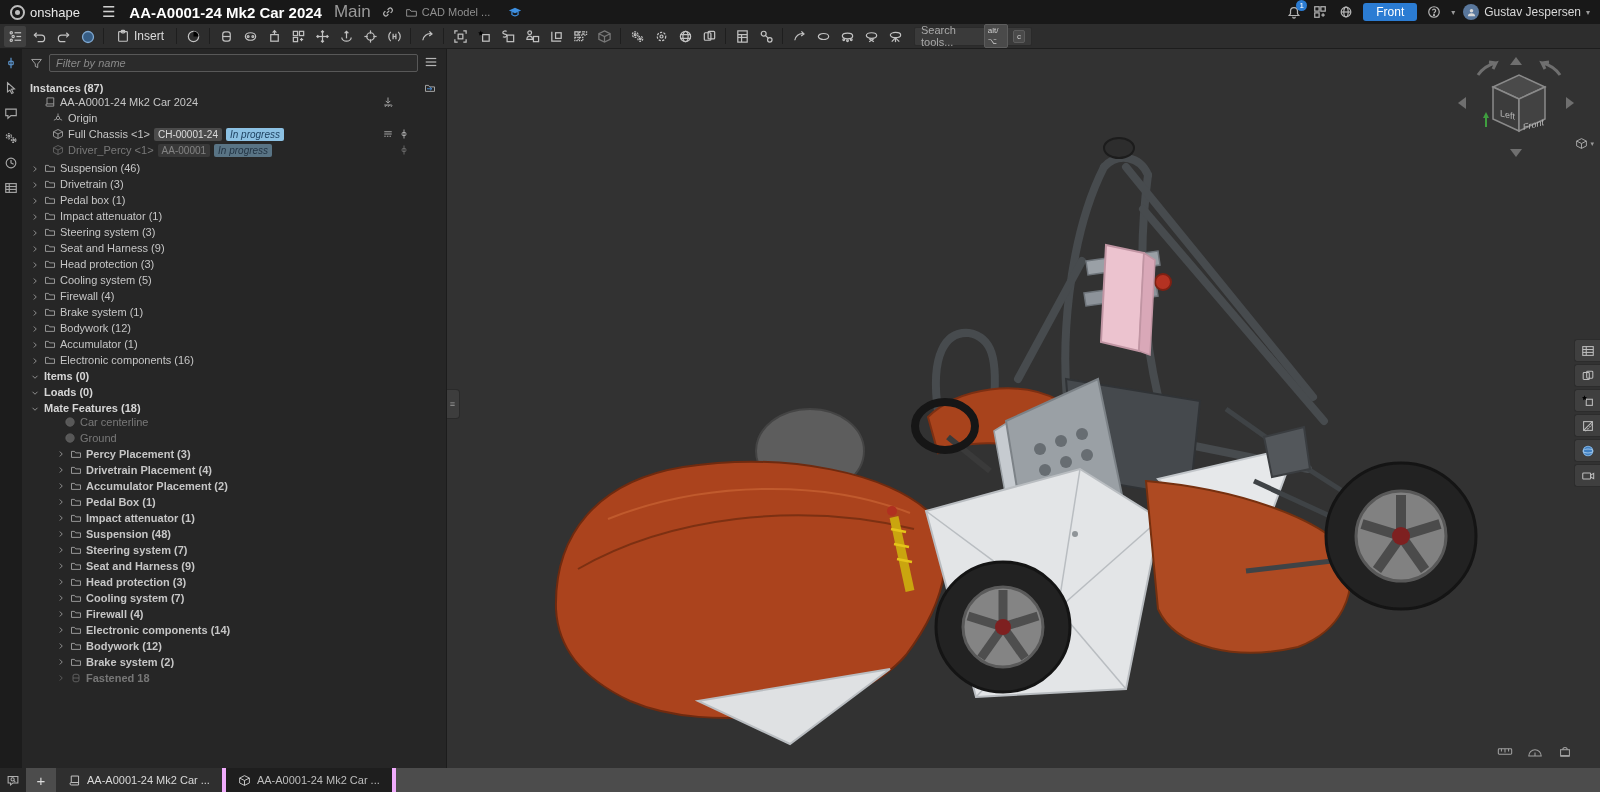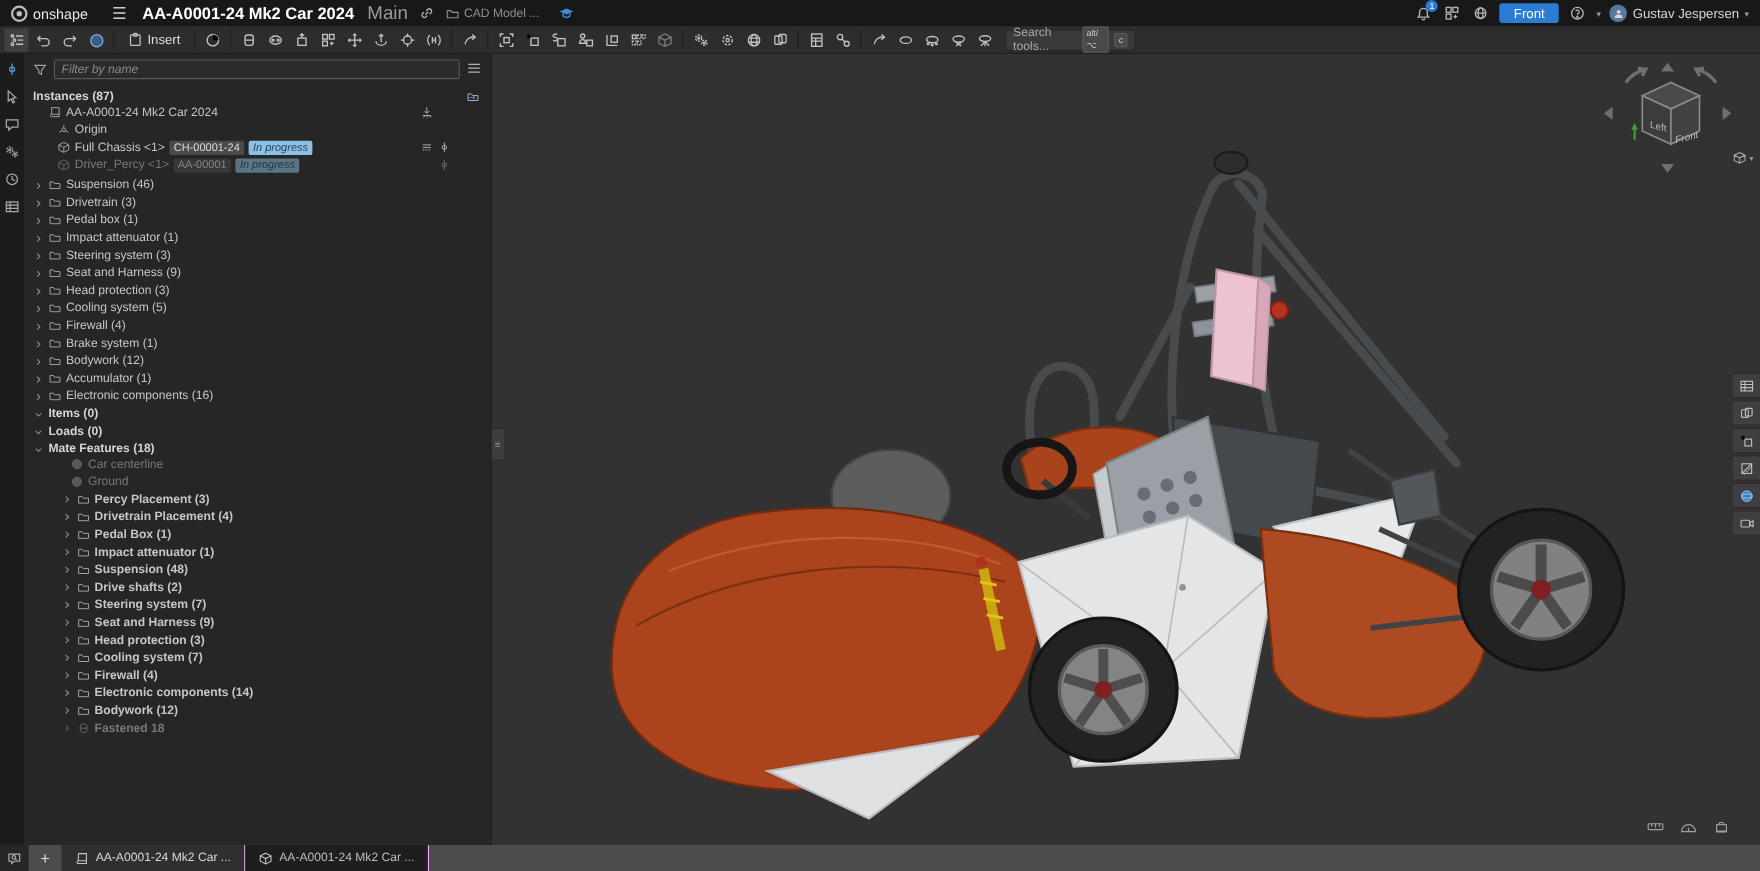"Accumulator Placement (2)" div.row { html: none -> <div> <svg> <use></use> </svg> <svg> <use></use> </svg> <span>Accumulator Placement (2)</span> </div> }
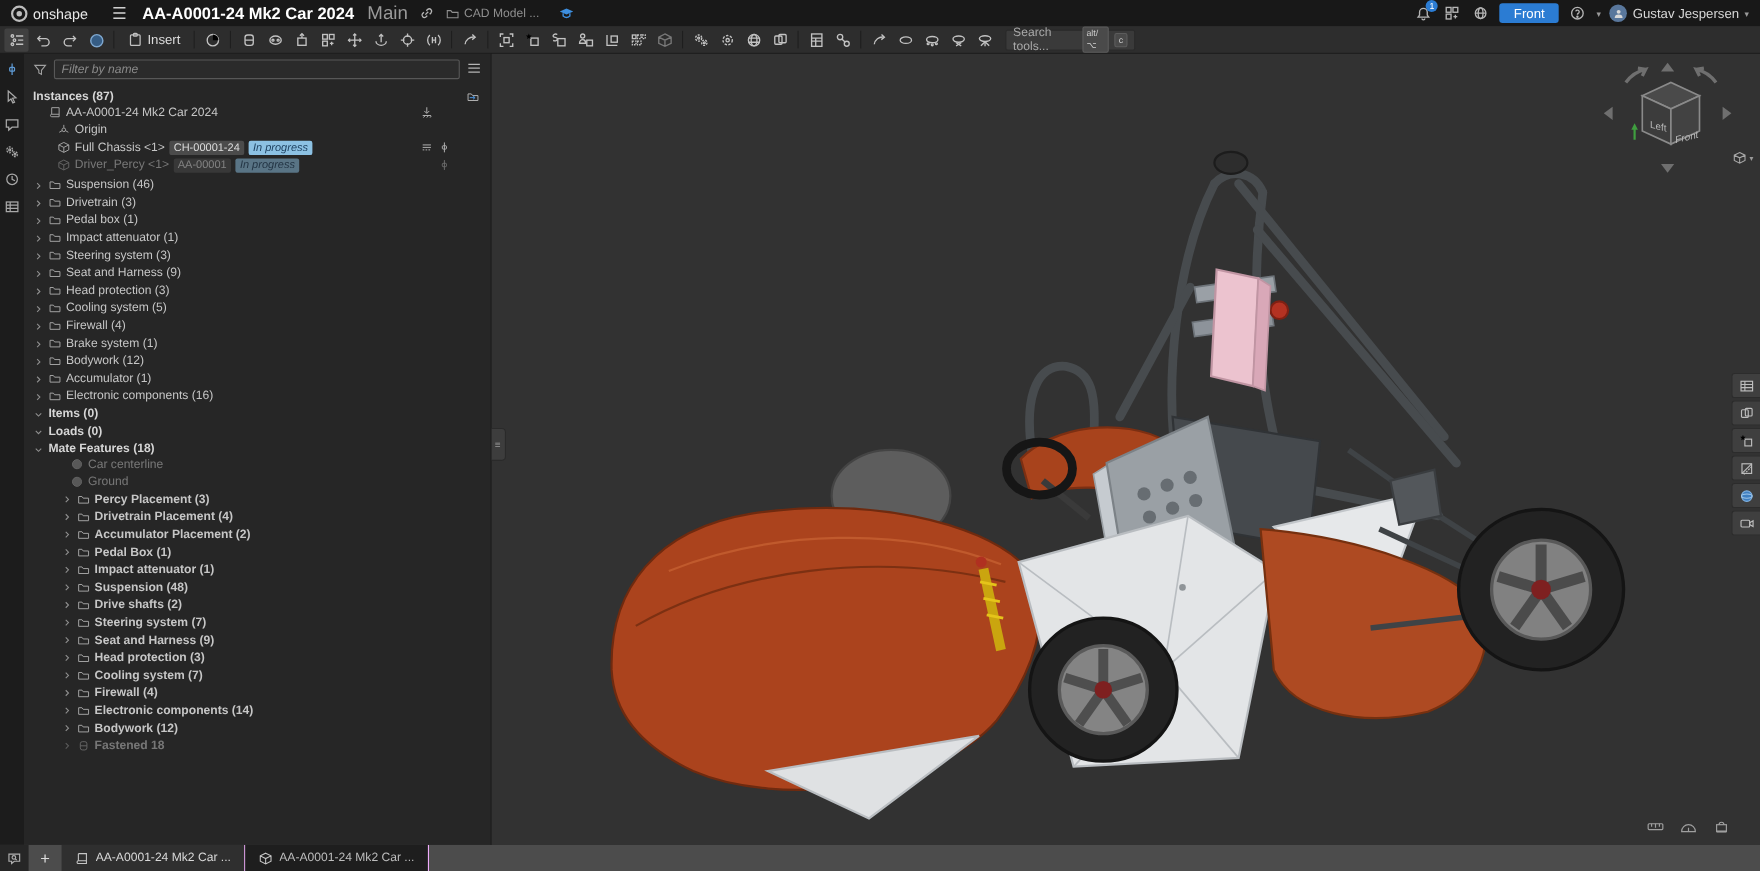"Drive shafts (2)" div.row { html: <div> <svg> <use></use> </svg> <svg> <use></use> </svg> <span>Drive shafts (2)</span> </div> -> none }
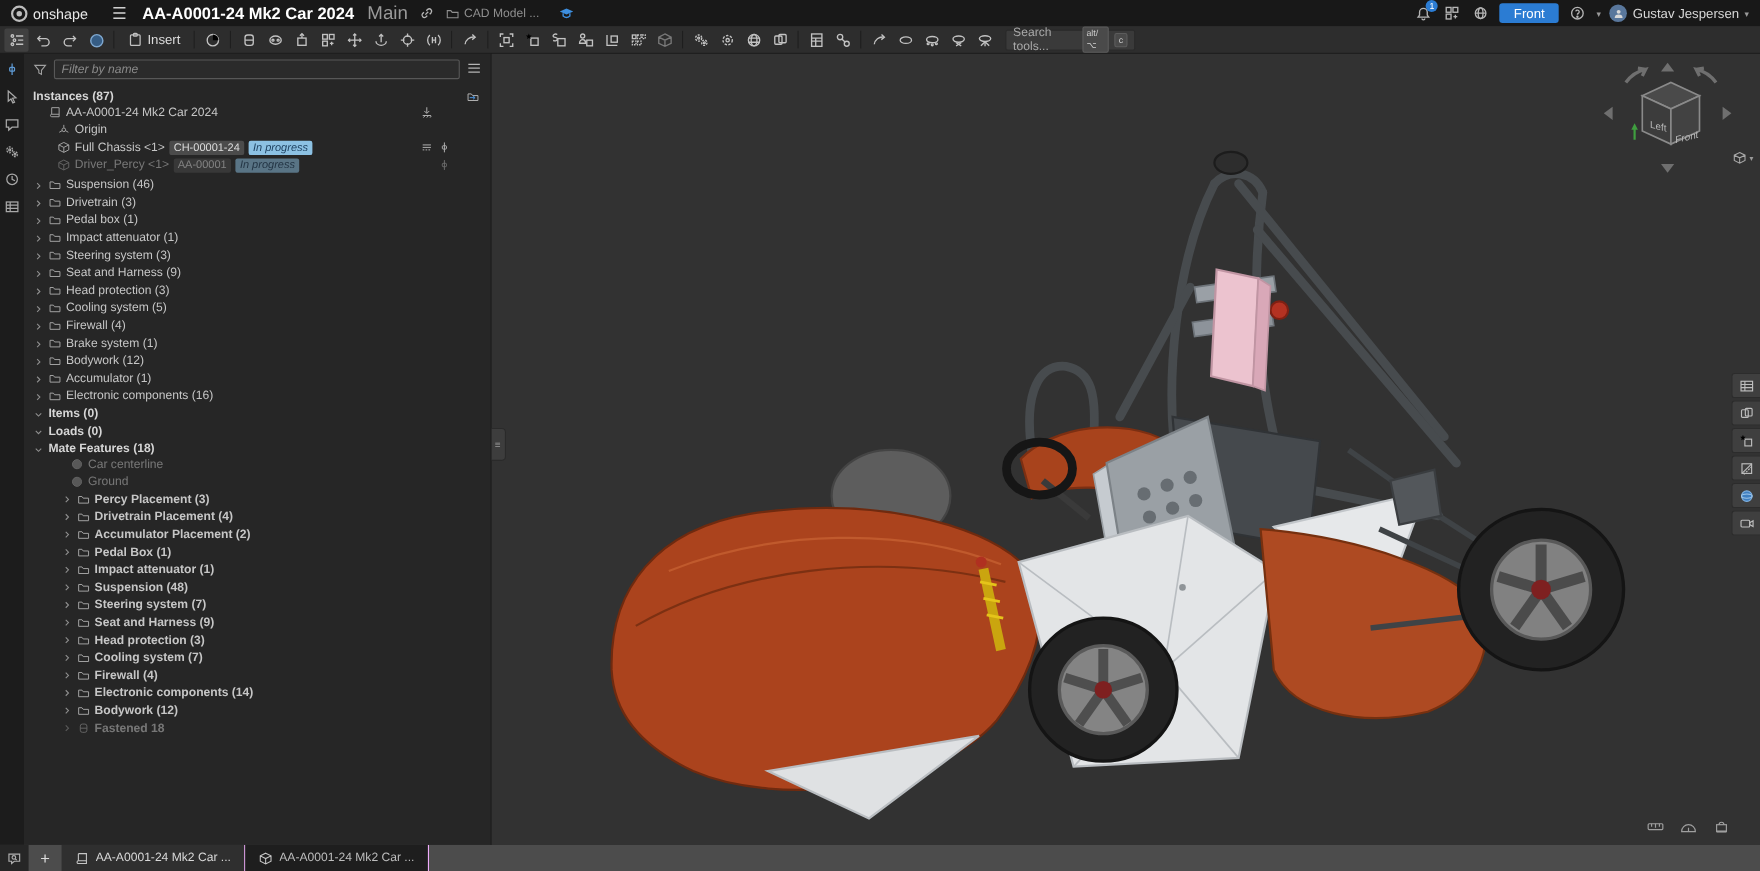"Brake system (2)" div.row { html: none -> <div> <svg> <use></use> </svg> <svg> <use></use> </svg> <span>Brake system (2)</span> </div> }
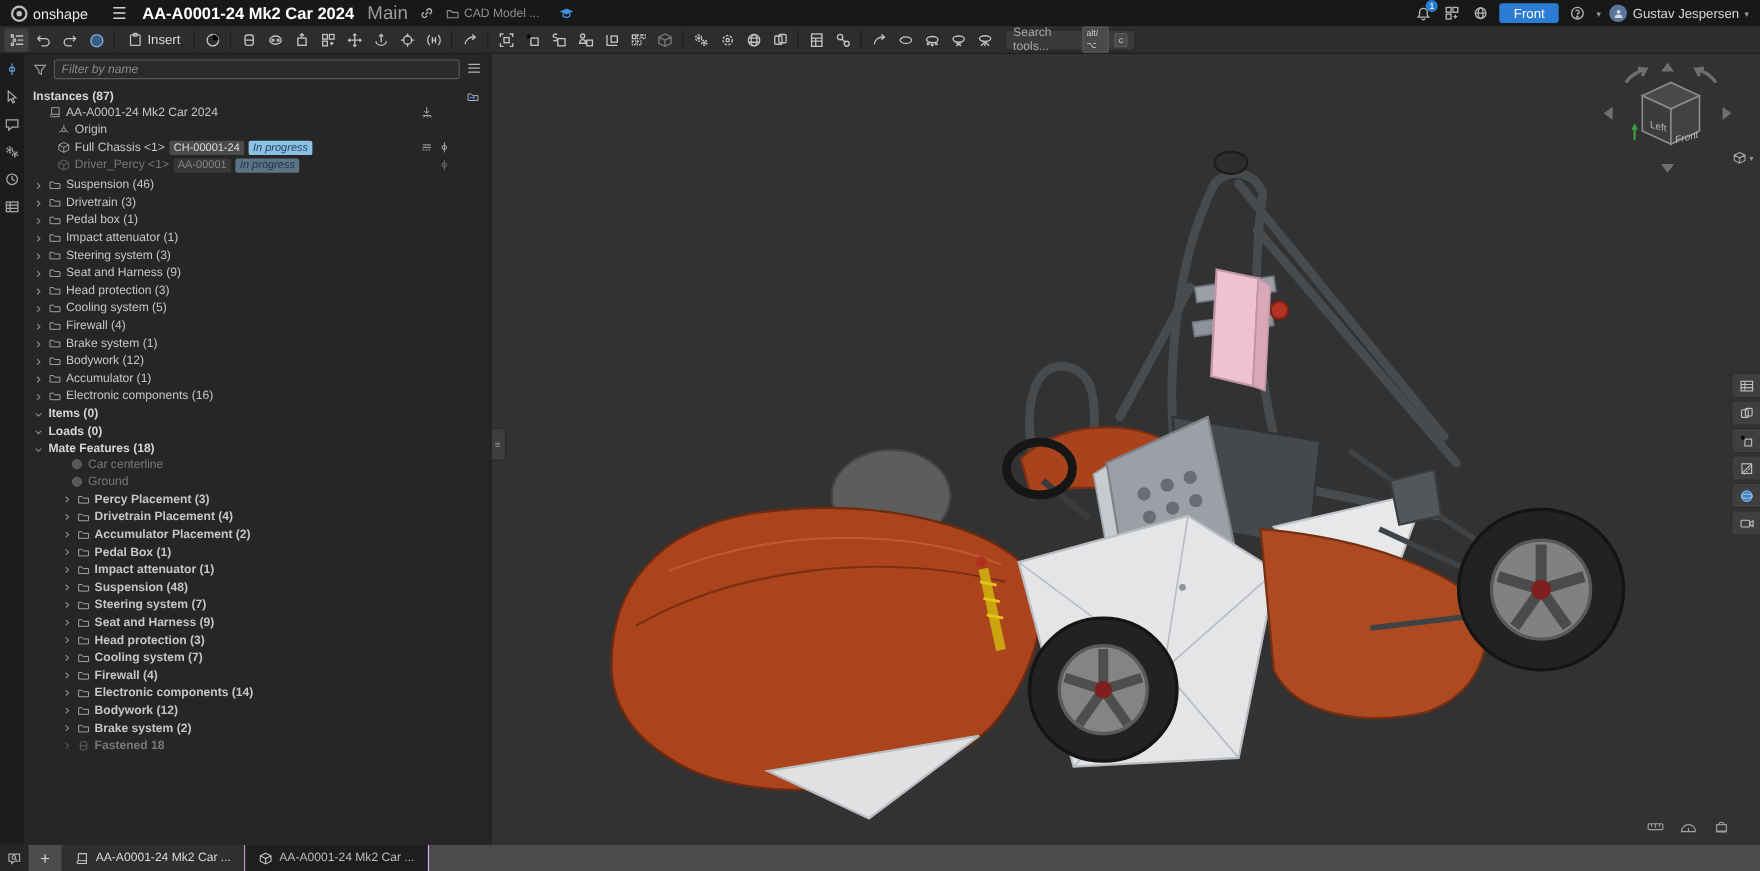"AA-A0001-24 Mk2 Car ..." .tab { border-right: 1px solid #f0abfc -> 4px solid #f0abfc }
